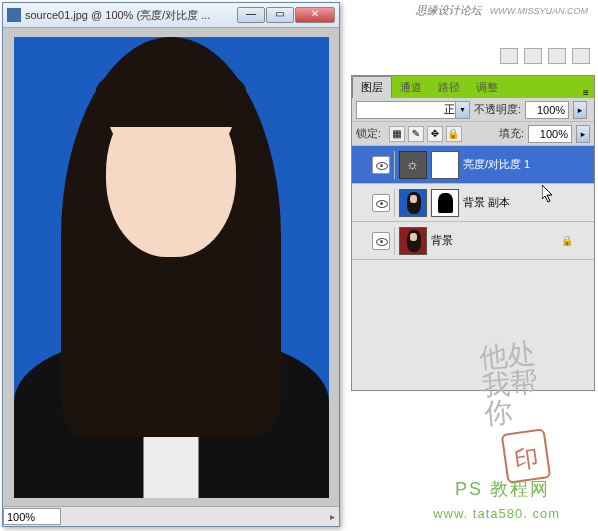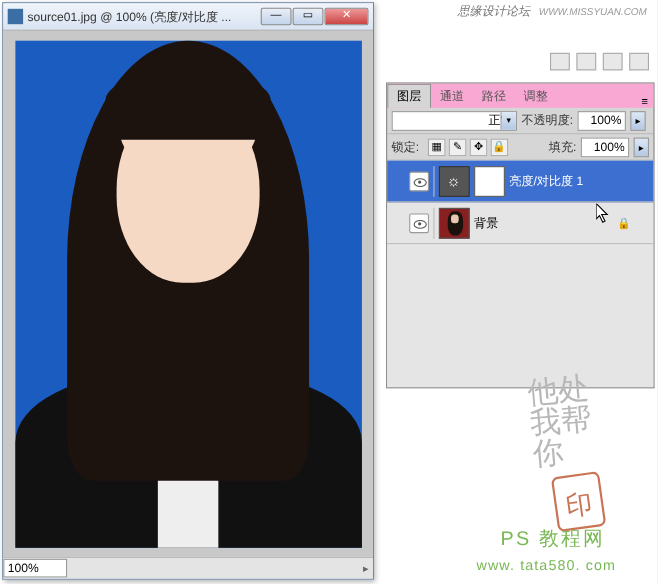"图层" .panel-tabs { background: #f9a8d4 -> #84cc16 }
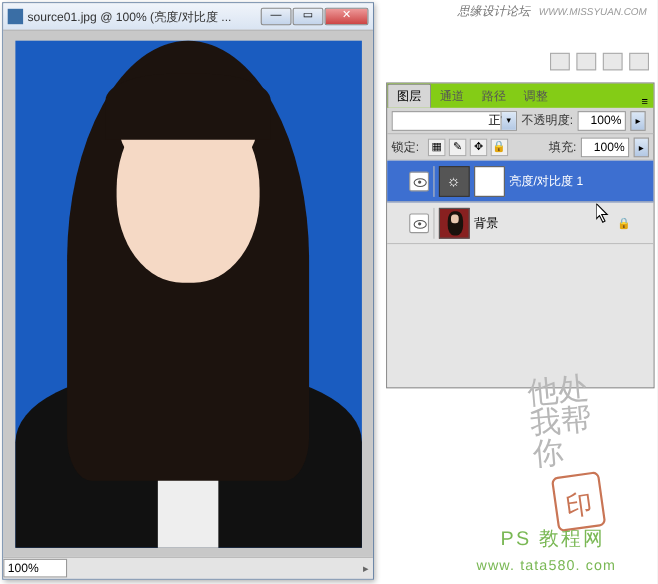"背景 副本" div.layer { html: none -> <div> <div></div> <div></div> <div> <div></div> <div></div> </div> <div></div> <span>背景 副本</span> </div> }
